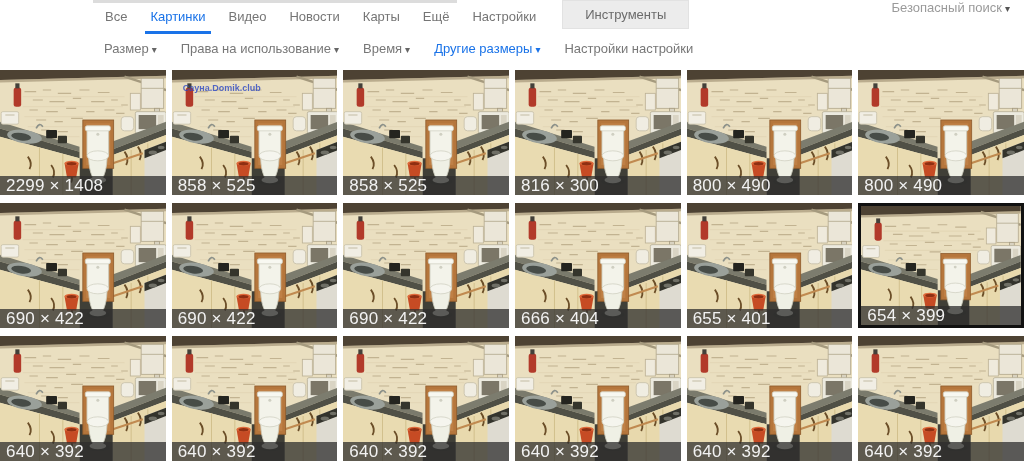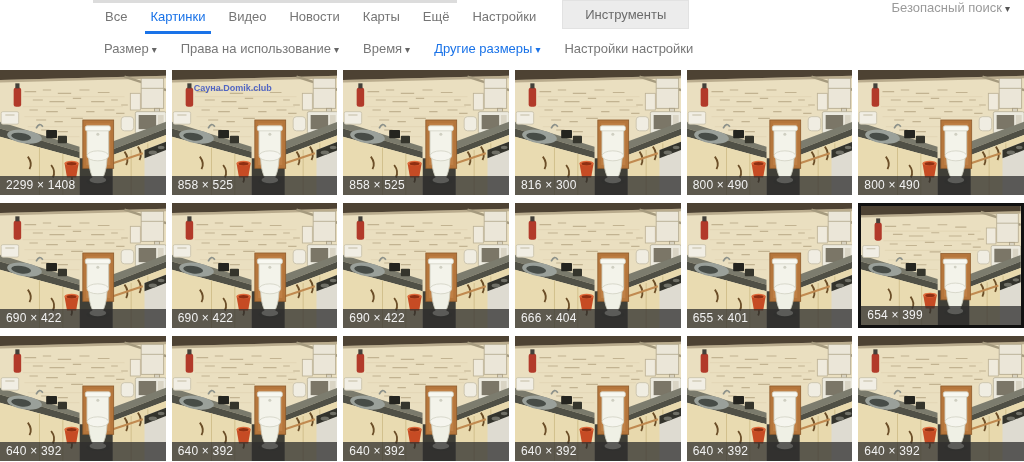"Сауна.Domik.club" .watermark { left: 22px -> 11px }
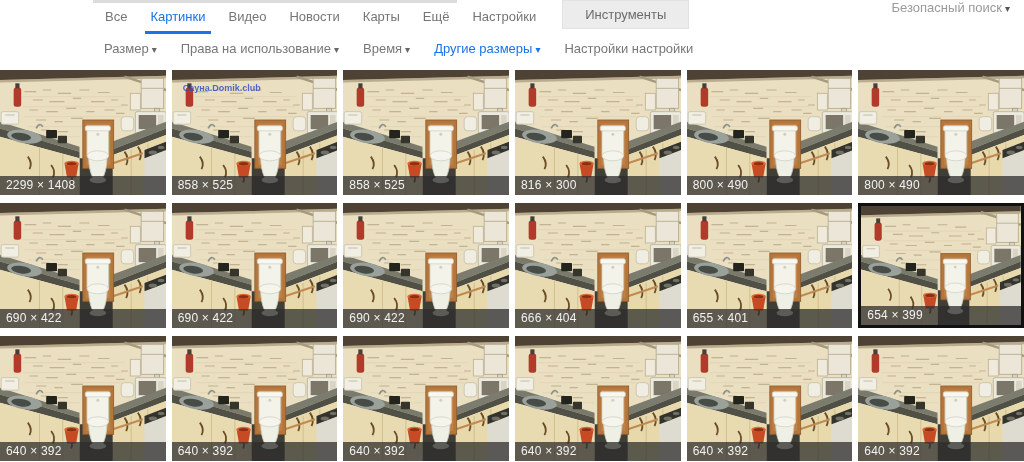"2299 × 1408" .size-label { font-size: 12px -> 17px }
